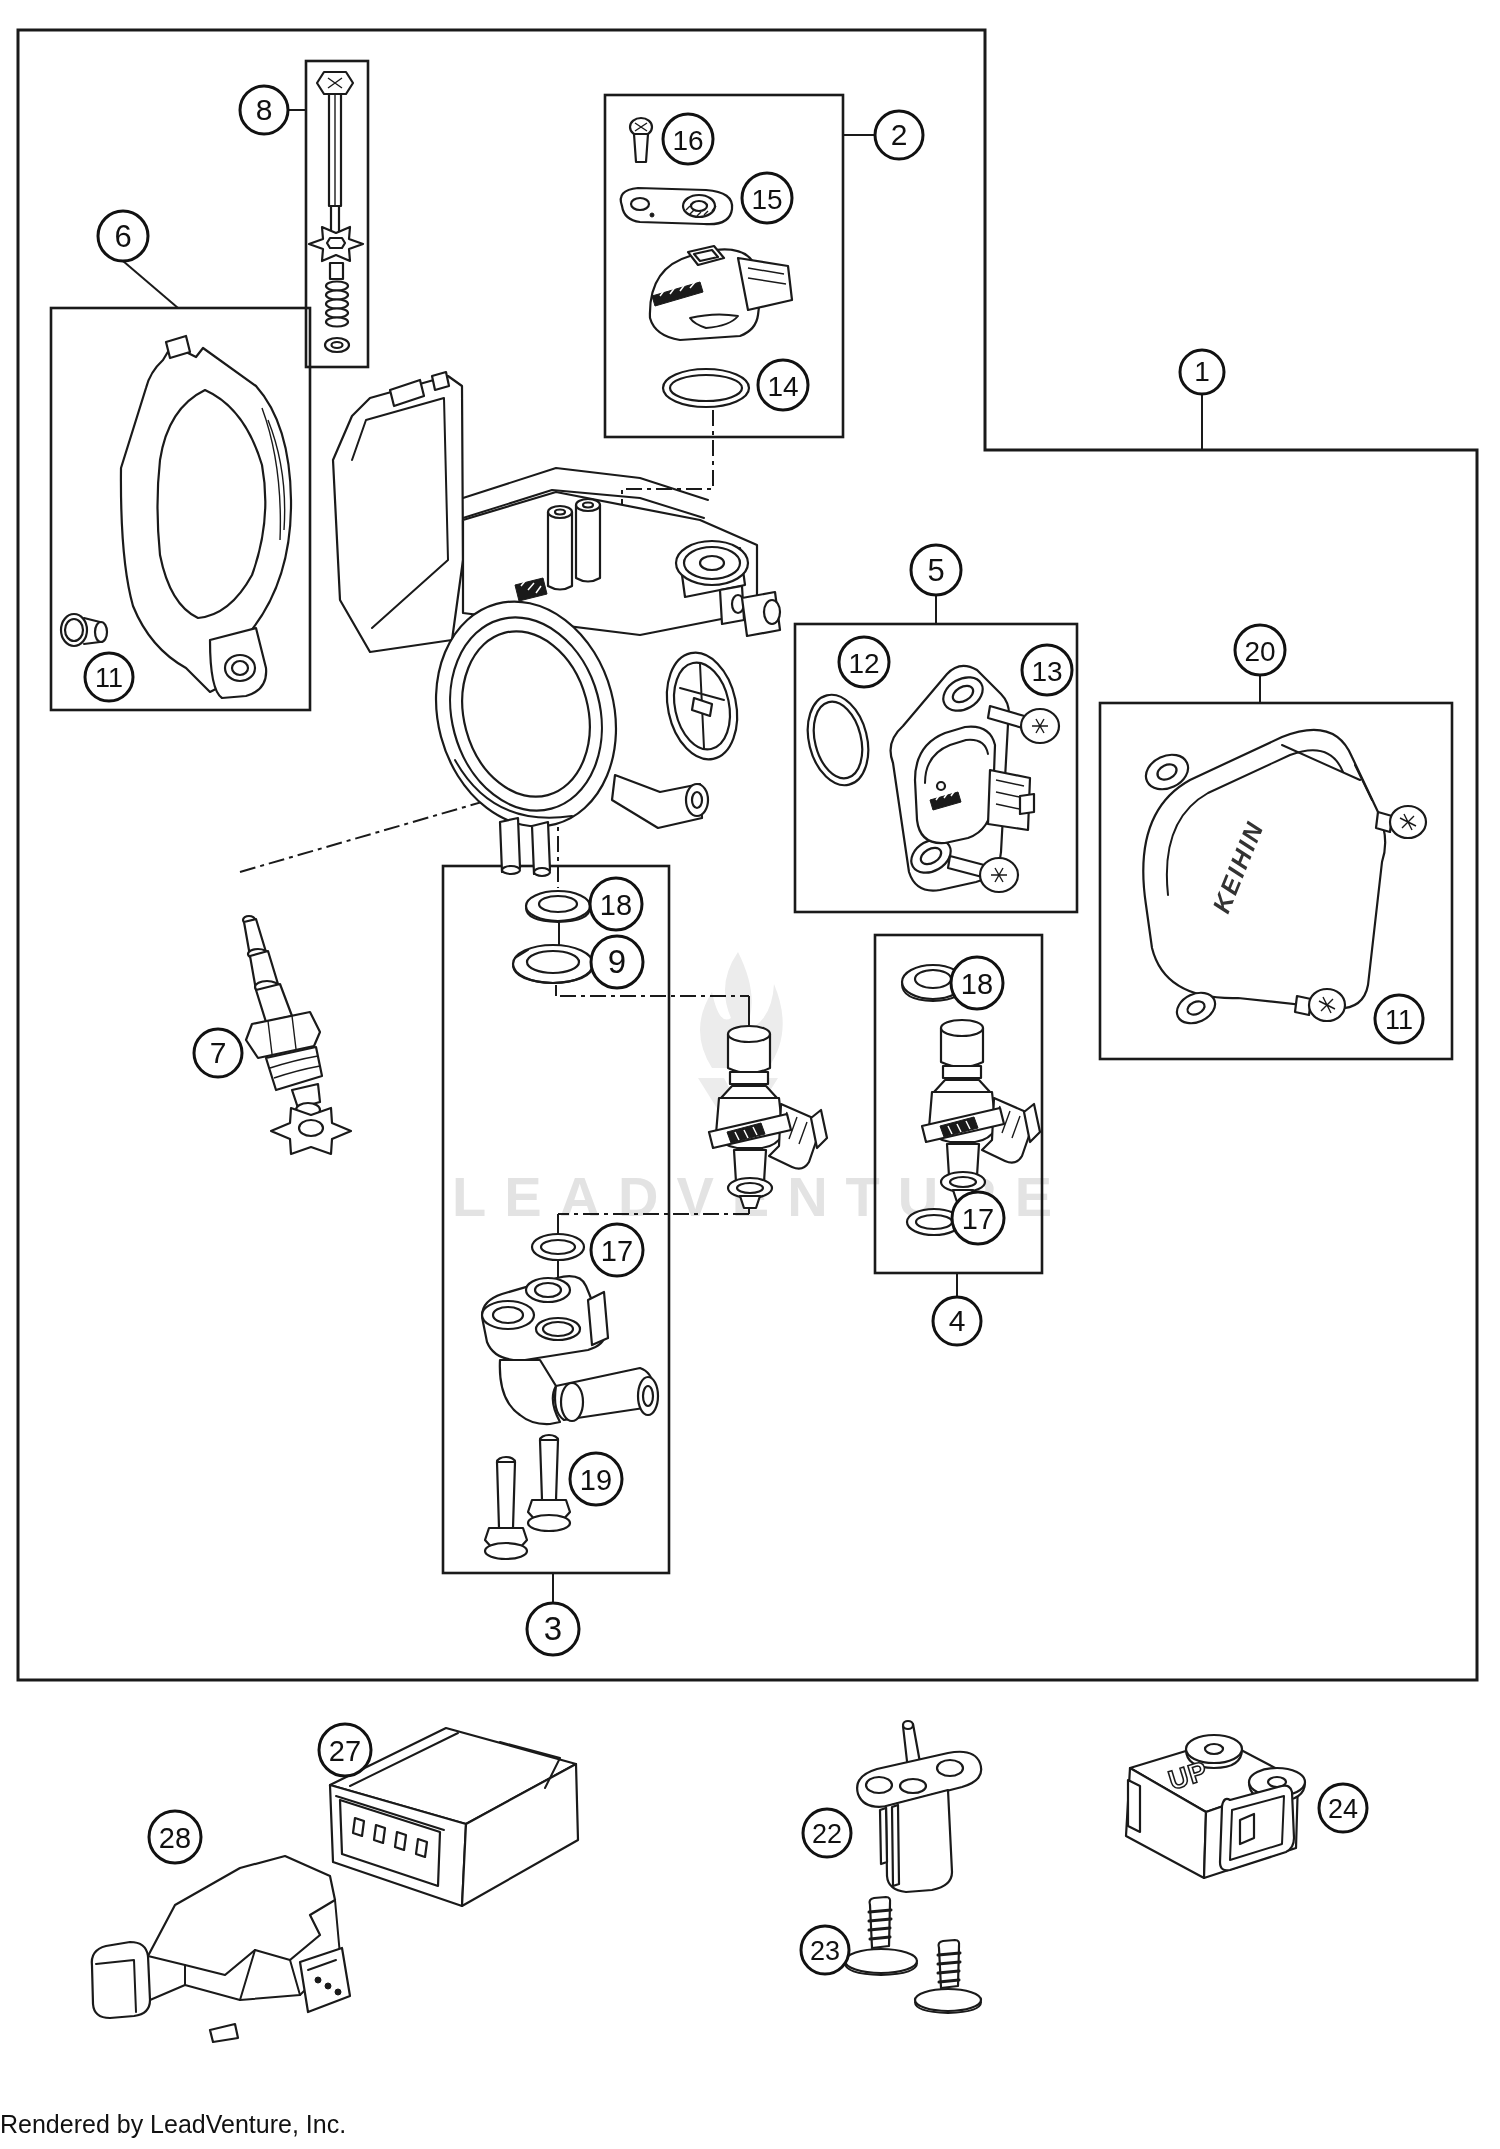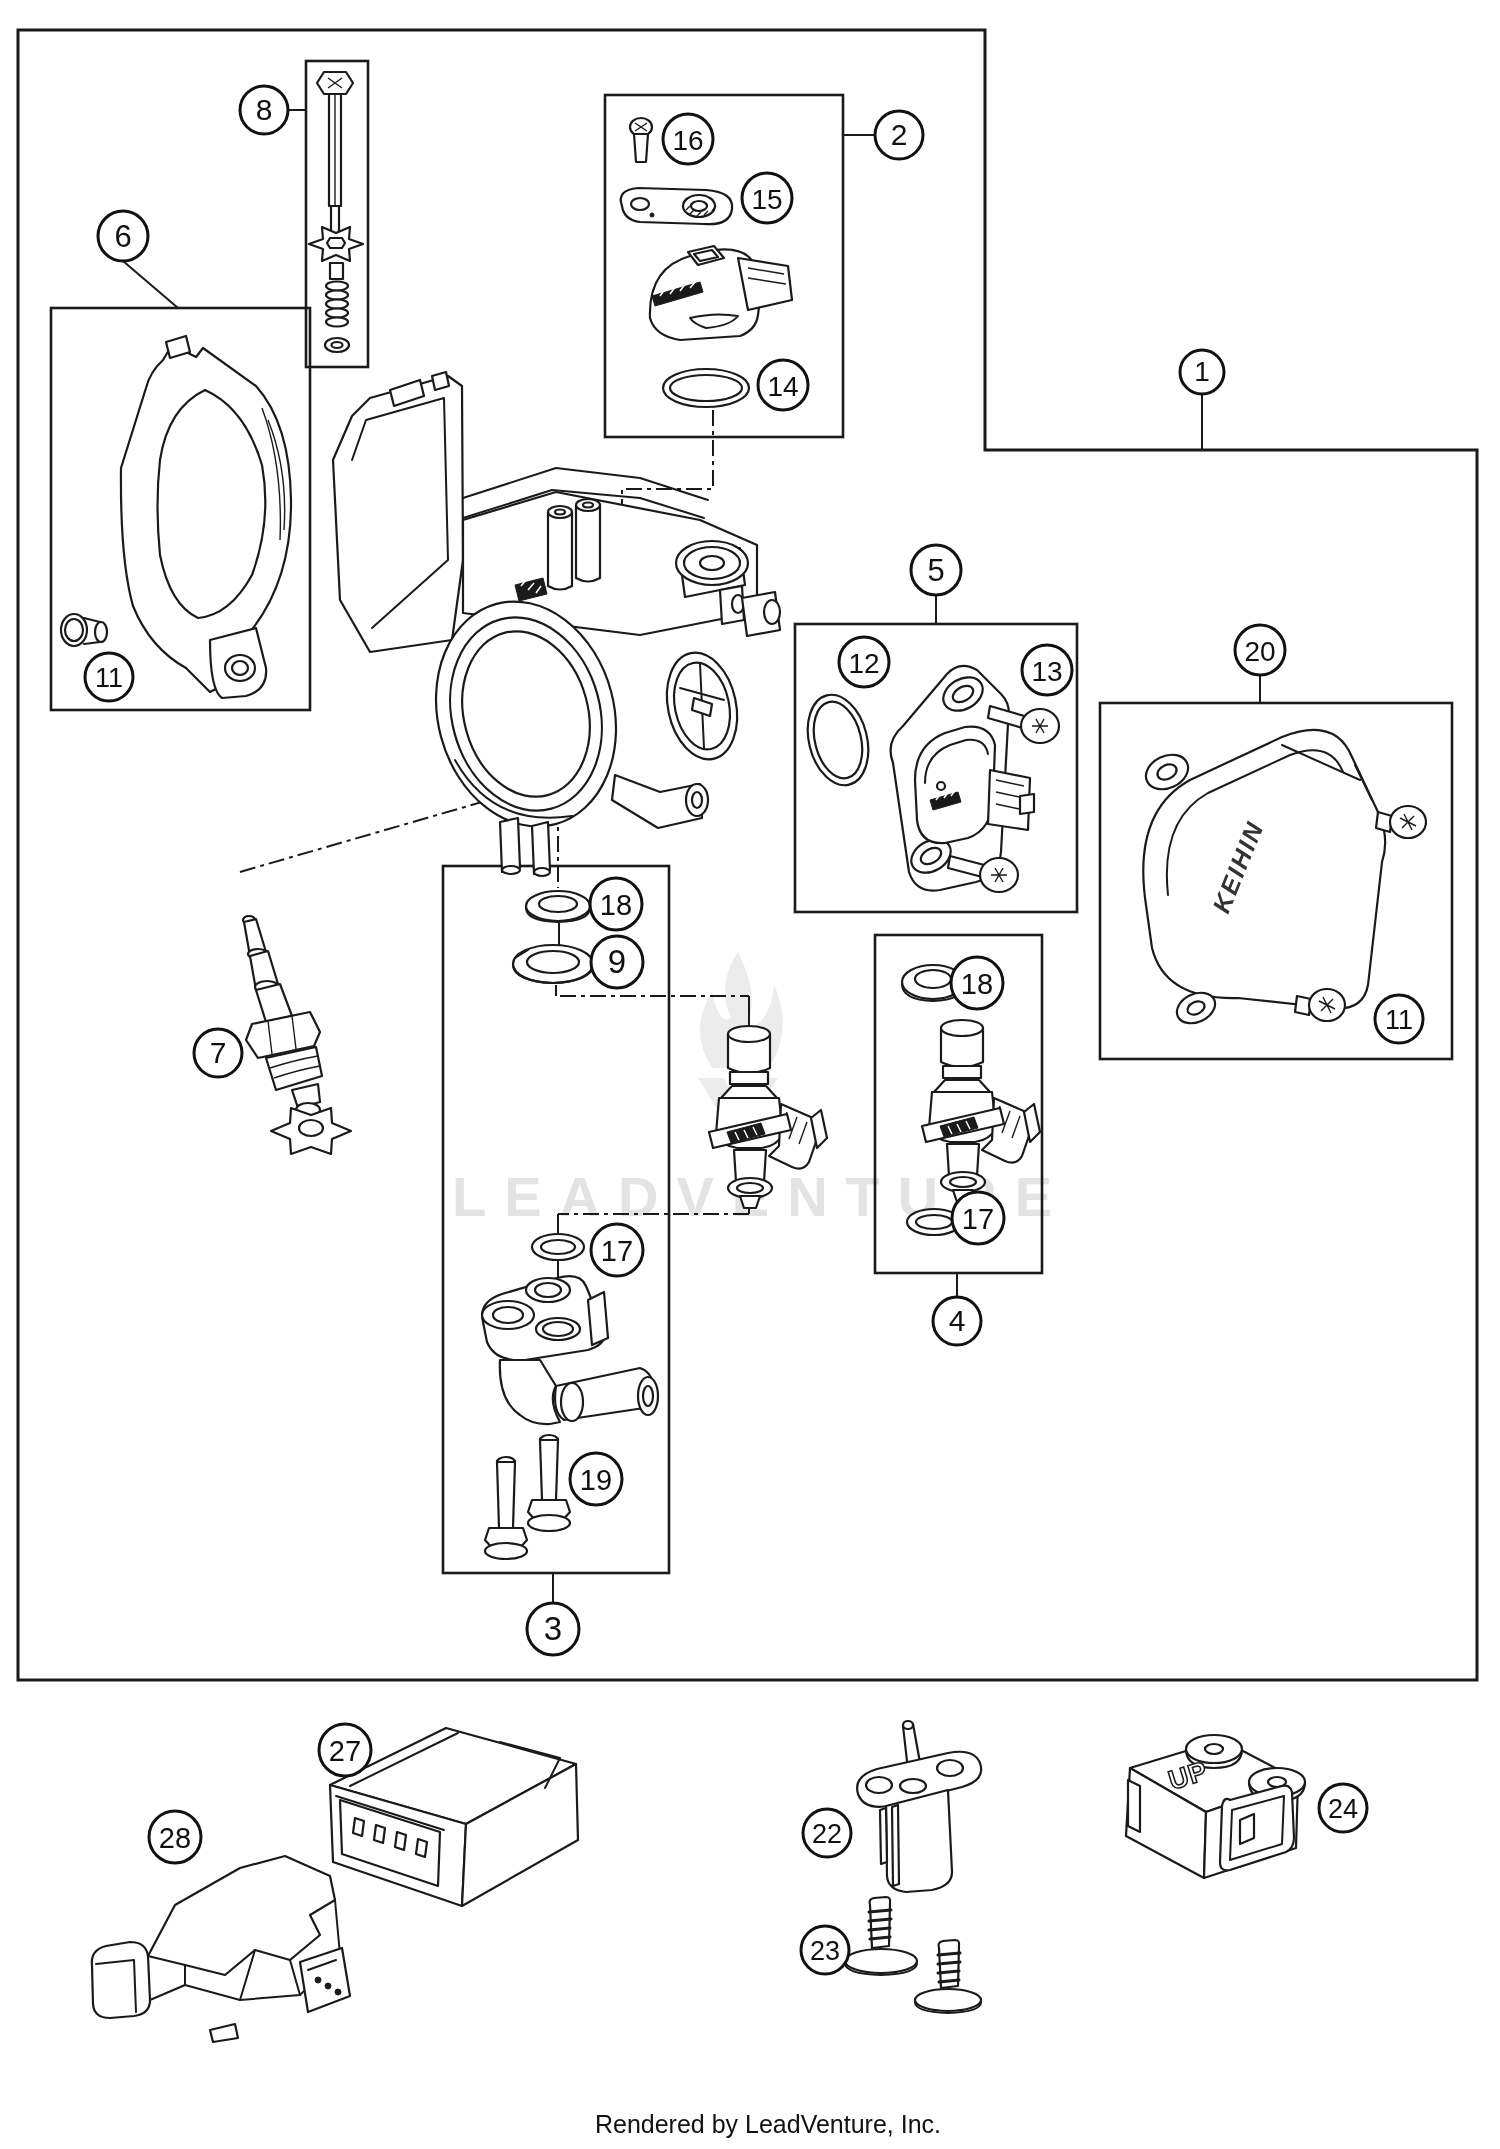"Rendered by LeadVenture, Inc." .footer { padding-left: 36px -> none; text-align: center -> left }
